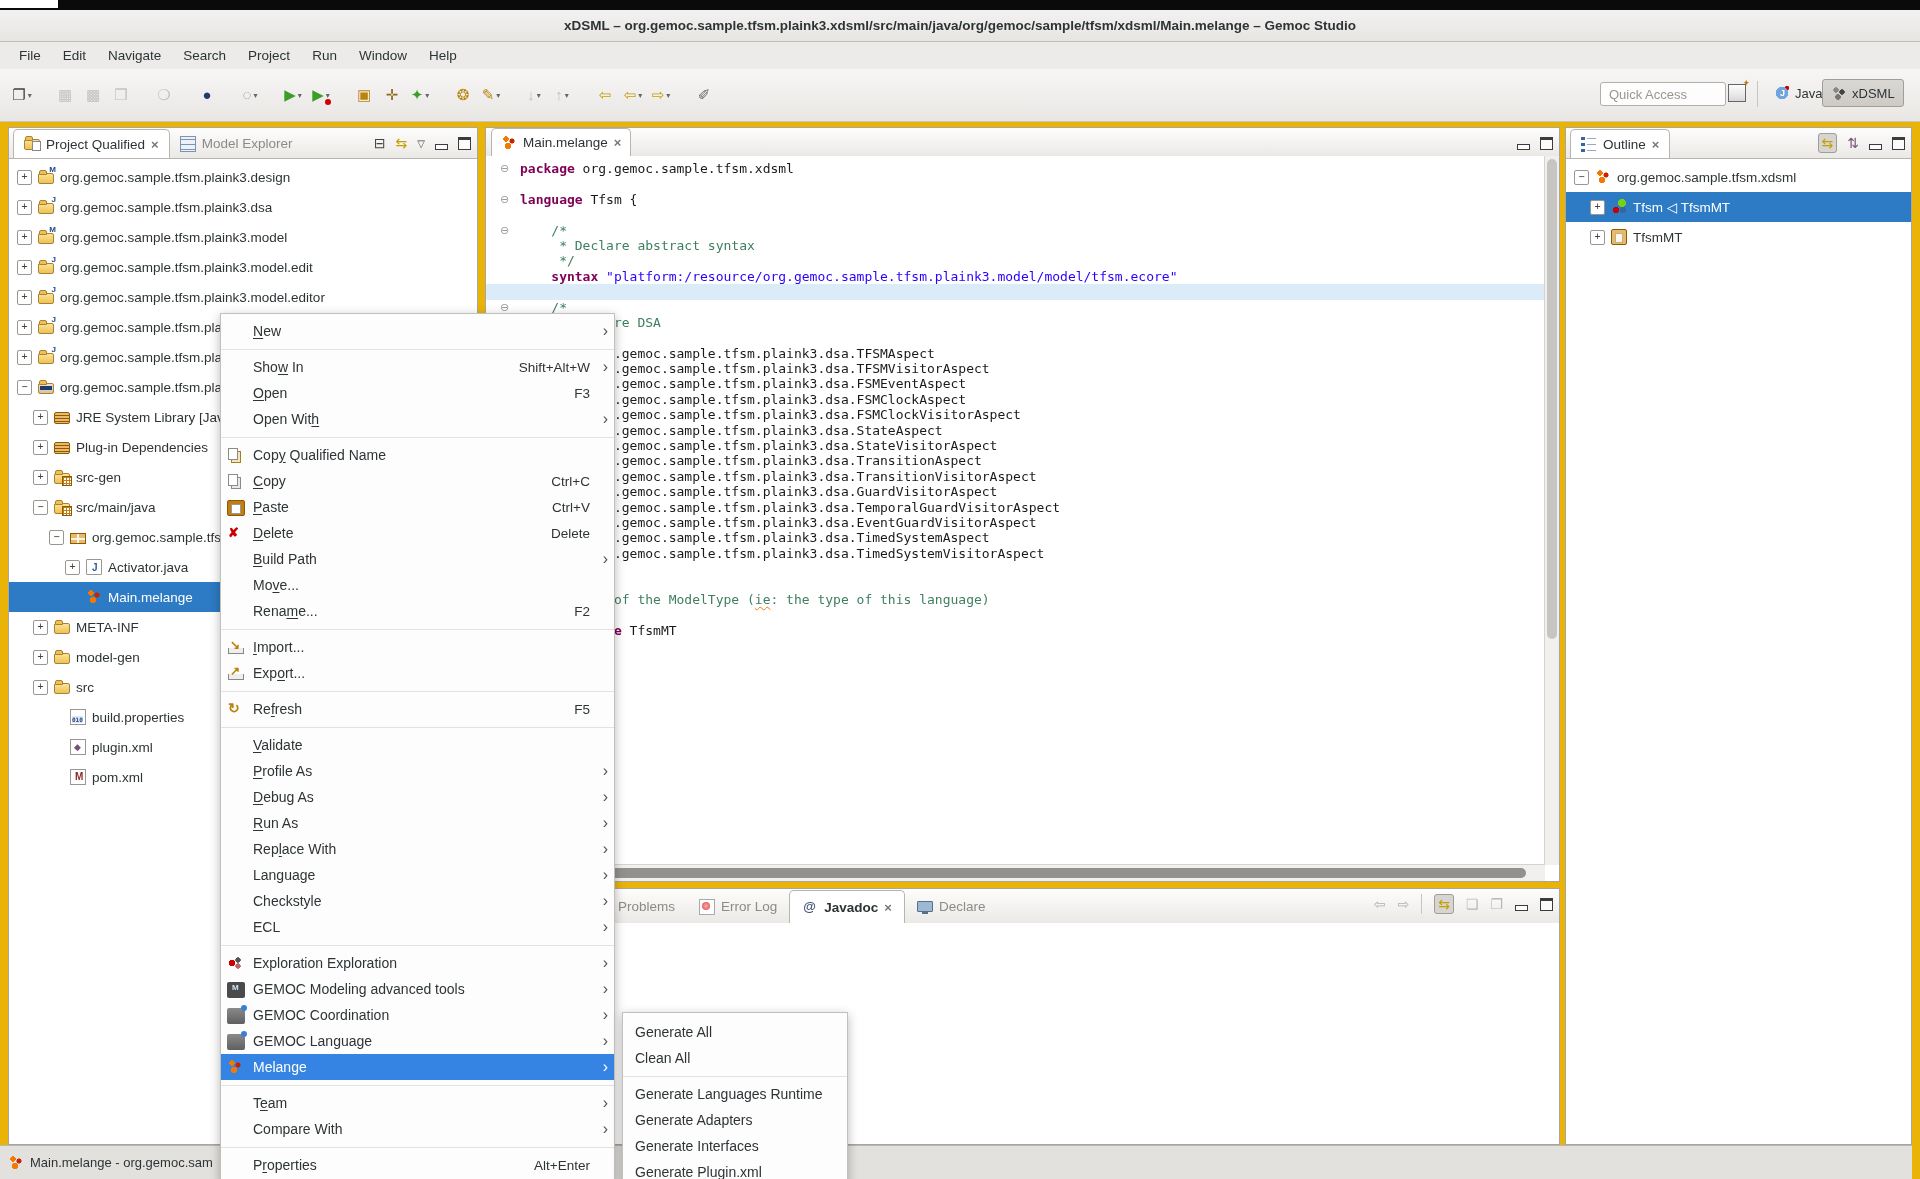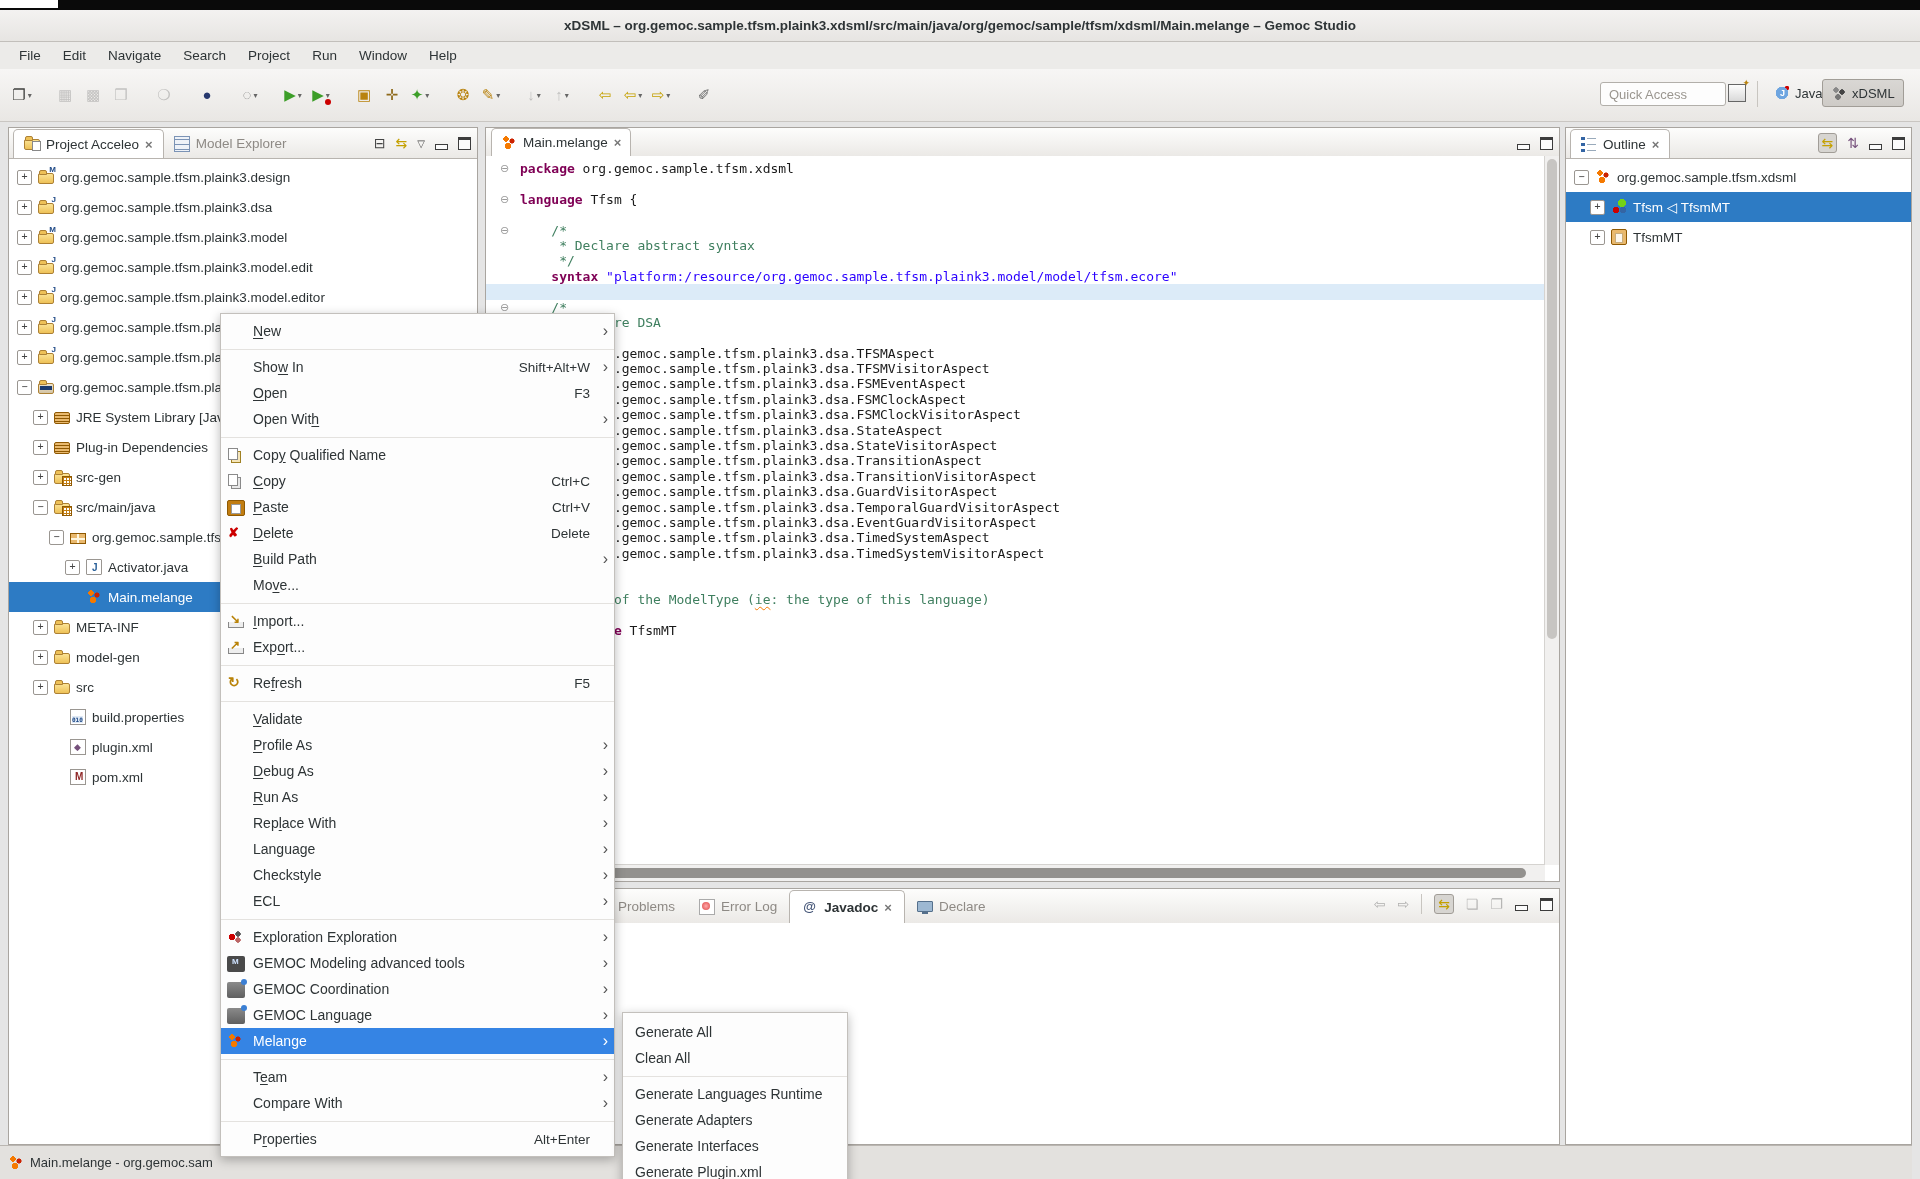"xDSML –" #app { background: #e5e5e5 -> #eab308 }
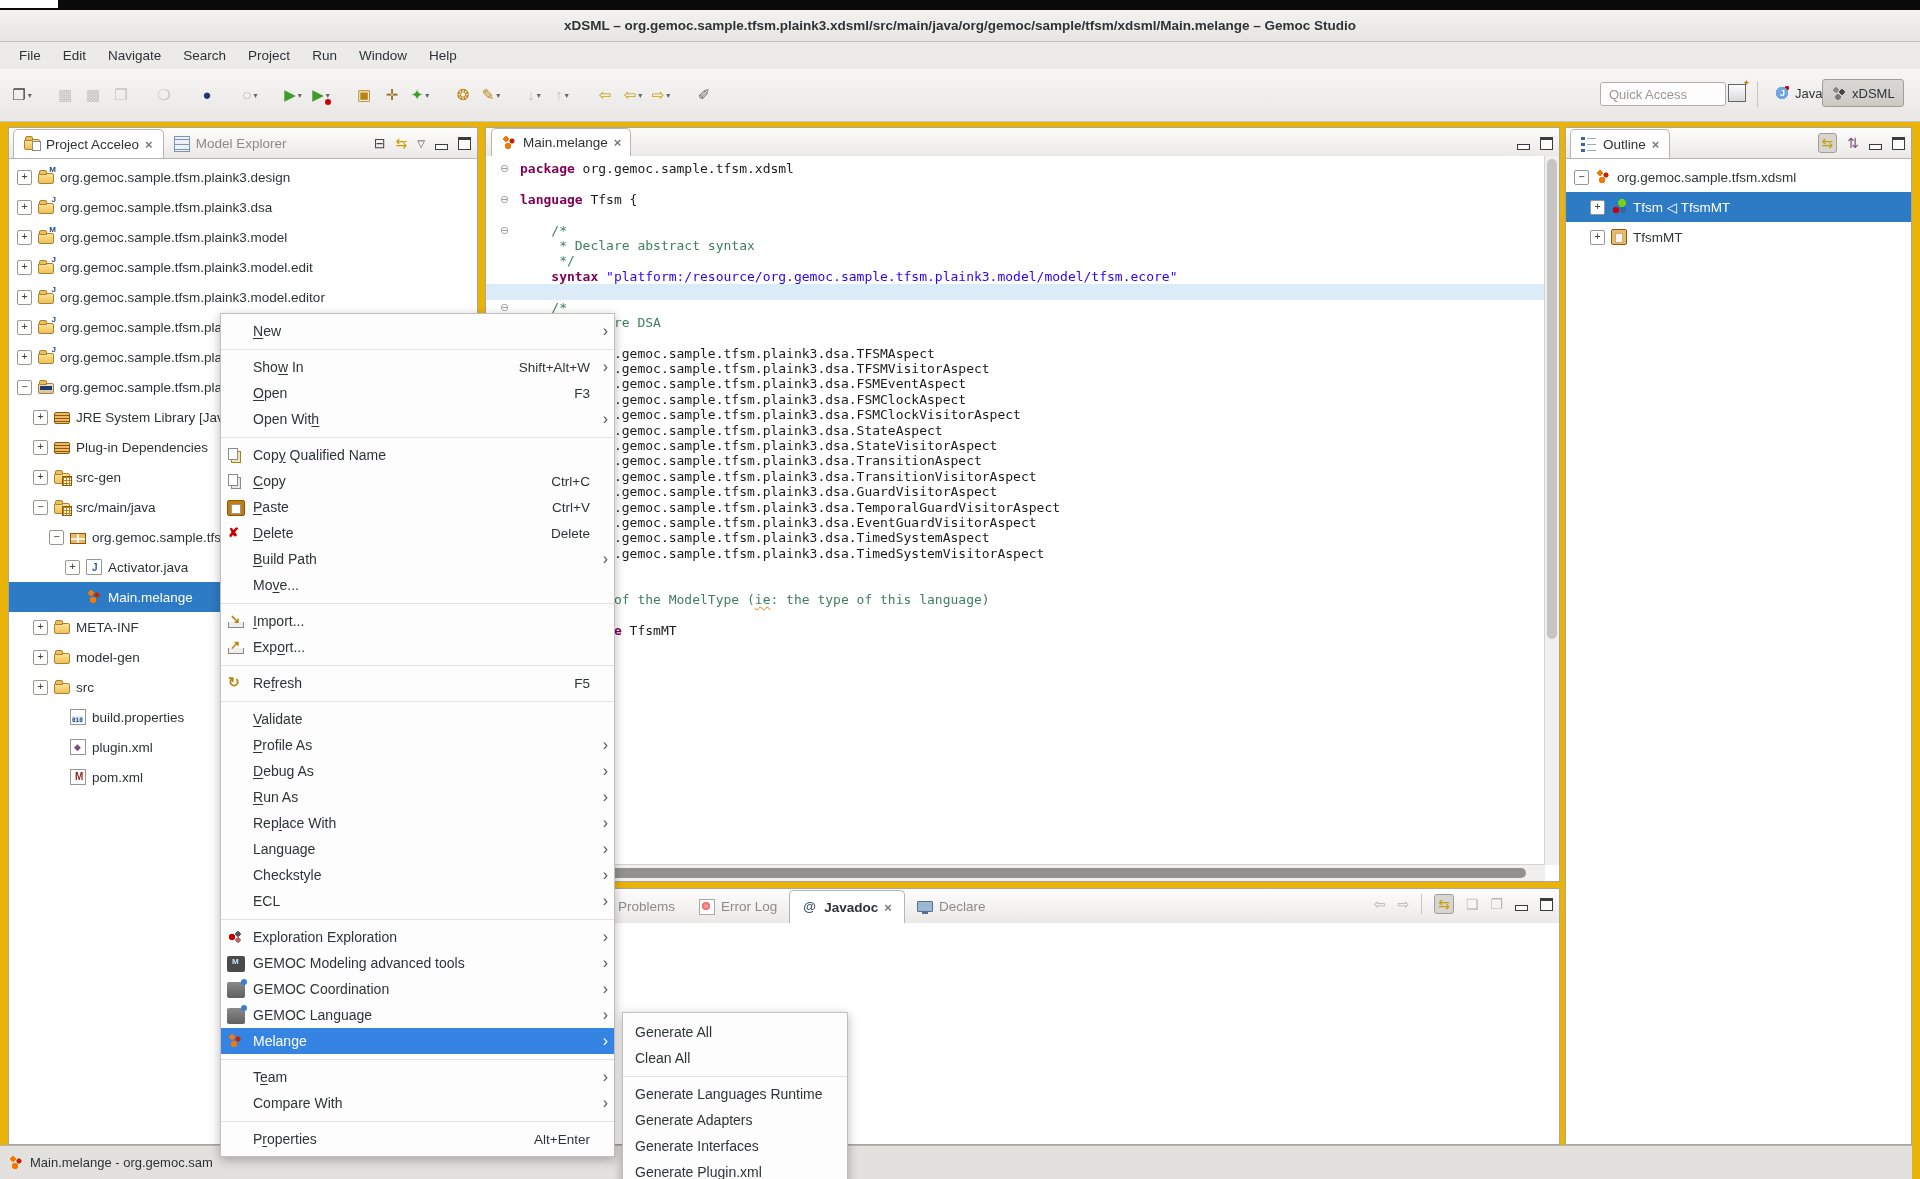"Project Acceleo" span { text: Acceleo -> Qualified }
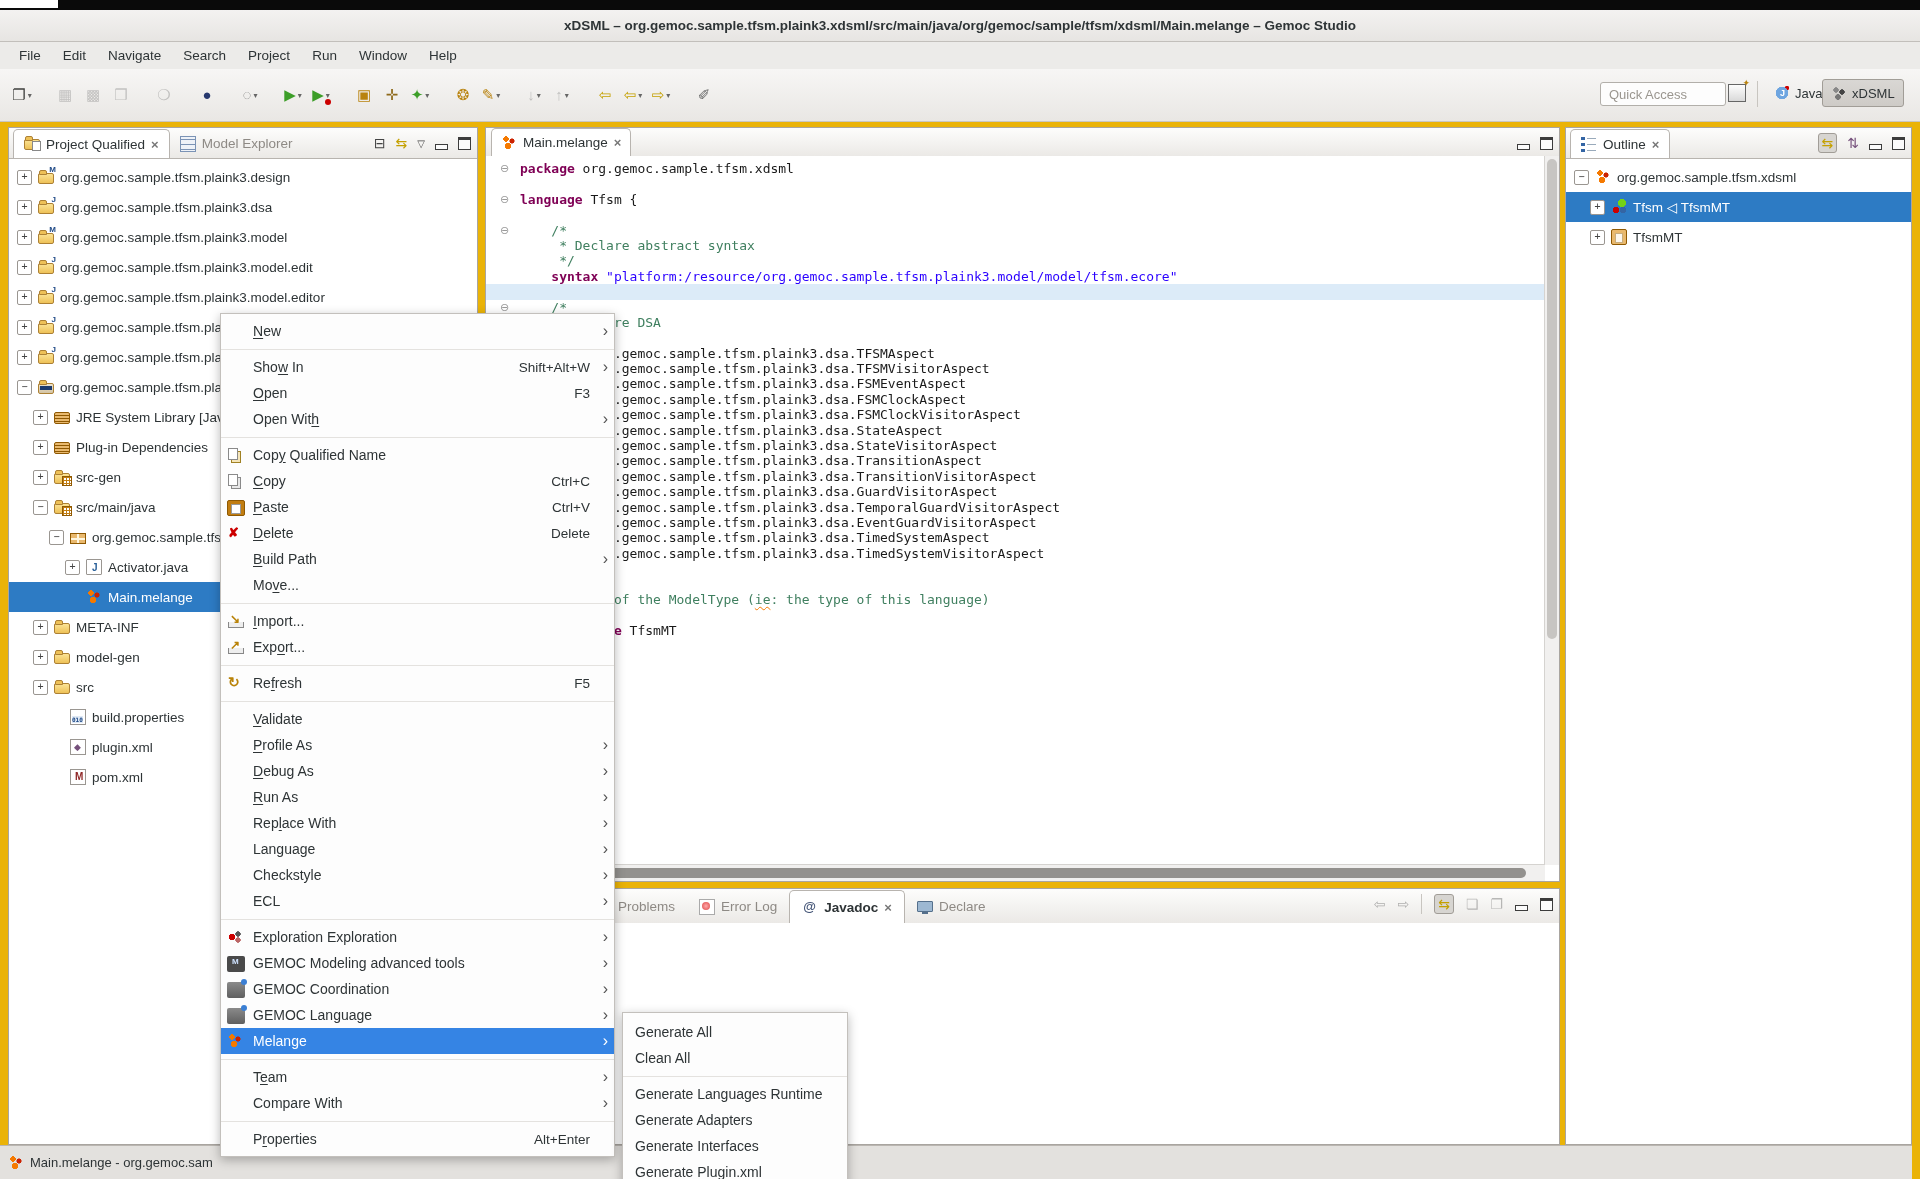"Rename..." div.mrow { html: none -> <div> <span></span> <span>Rena<u>m</u>e...</span> <span>F2</span> <span></span> </div> }
